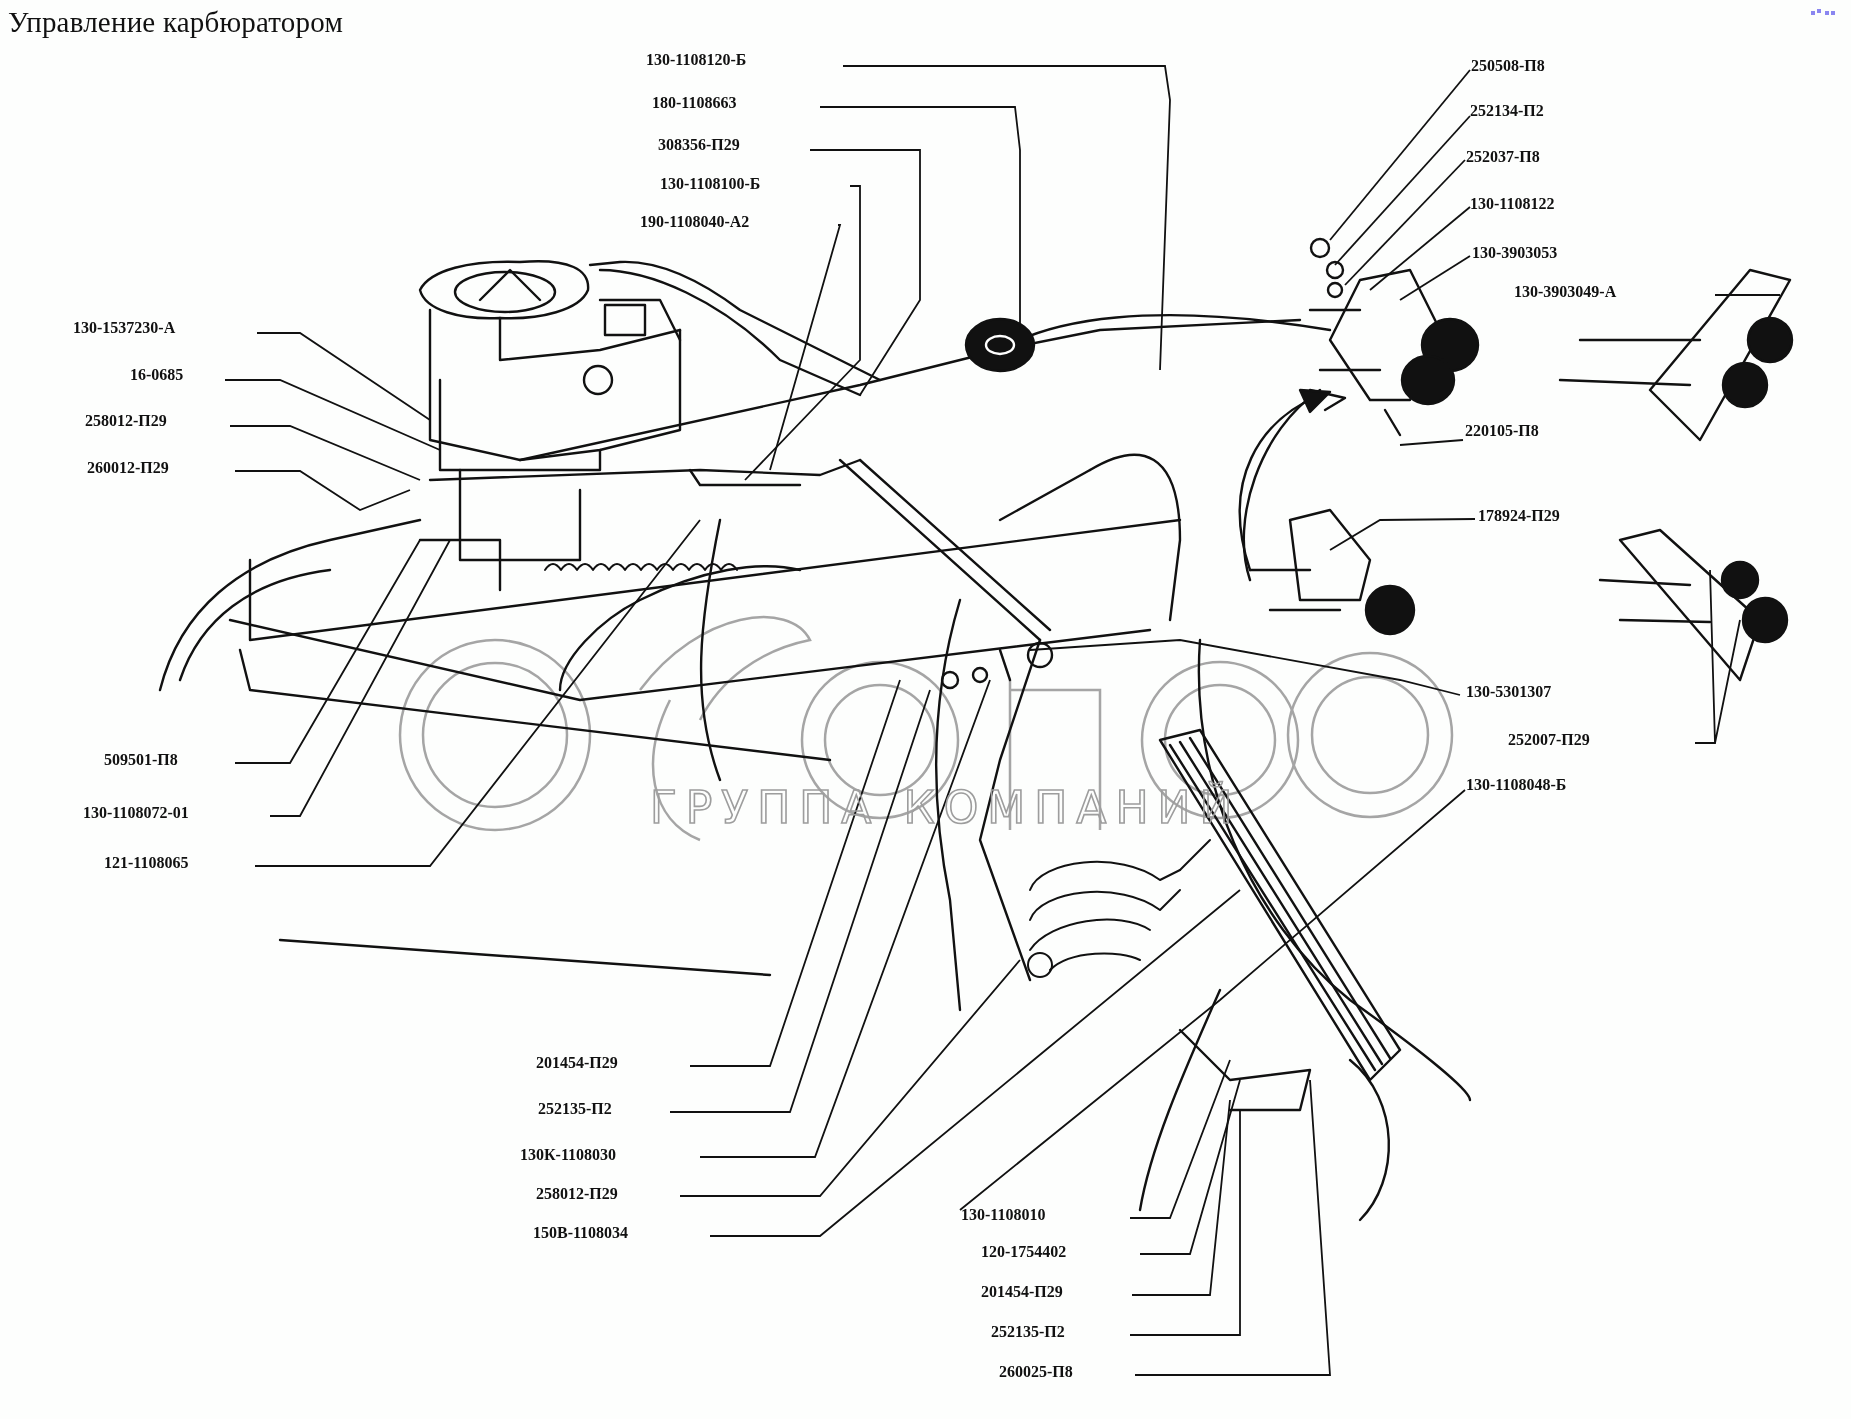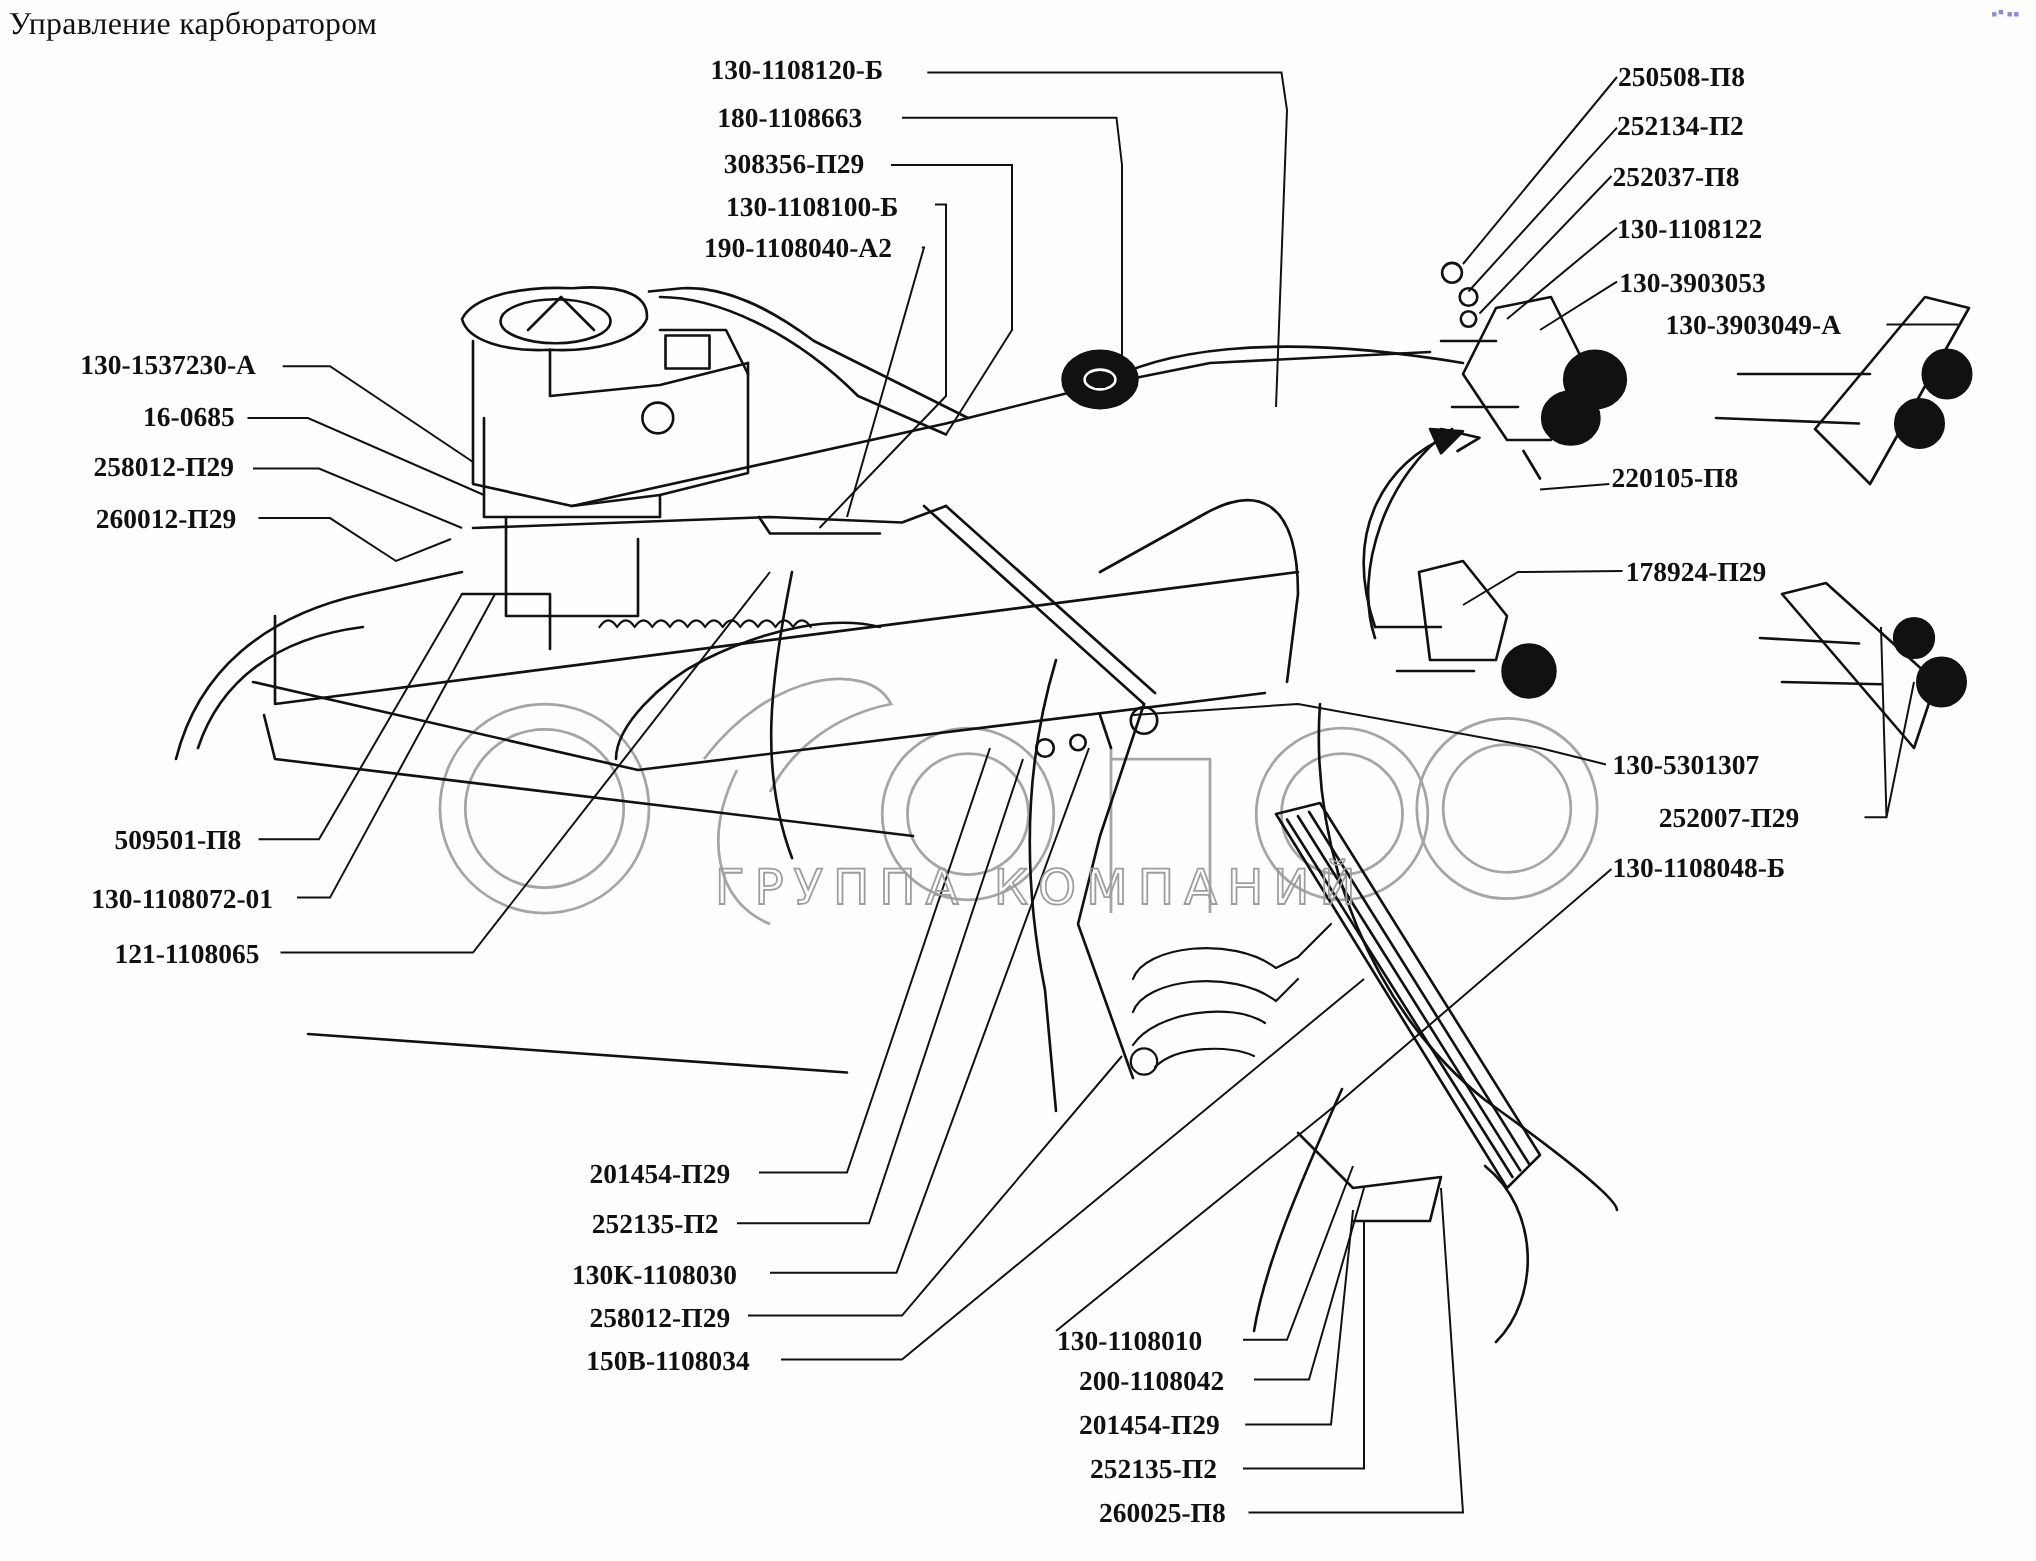"130-1108120-Б" .lbl { font-size: 25px -> 16px }
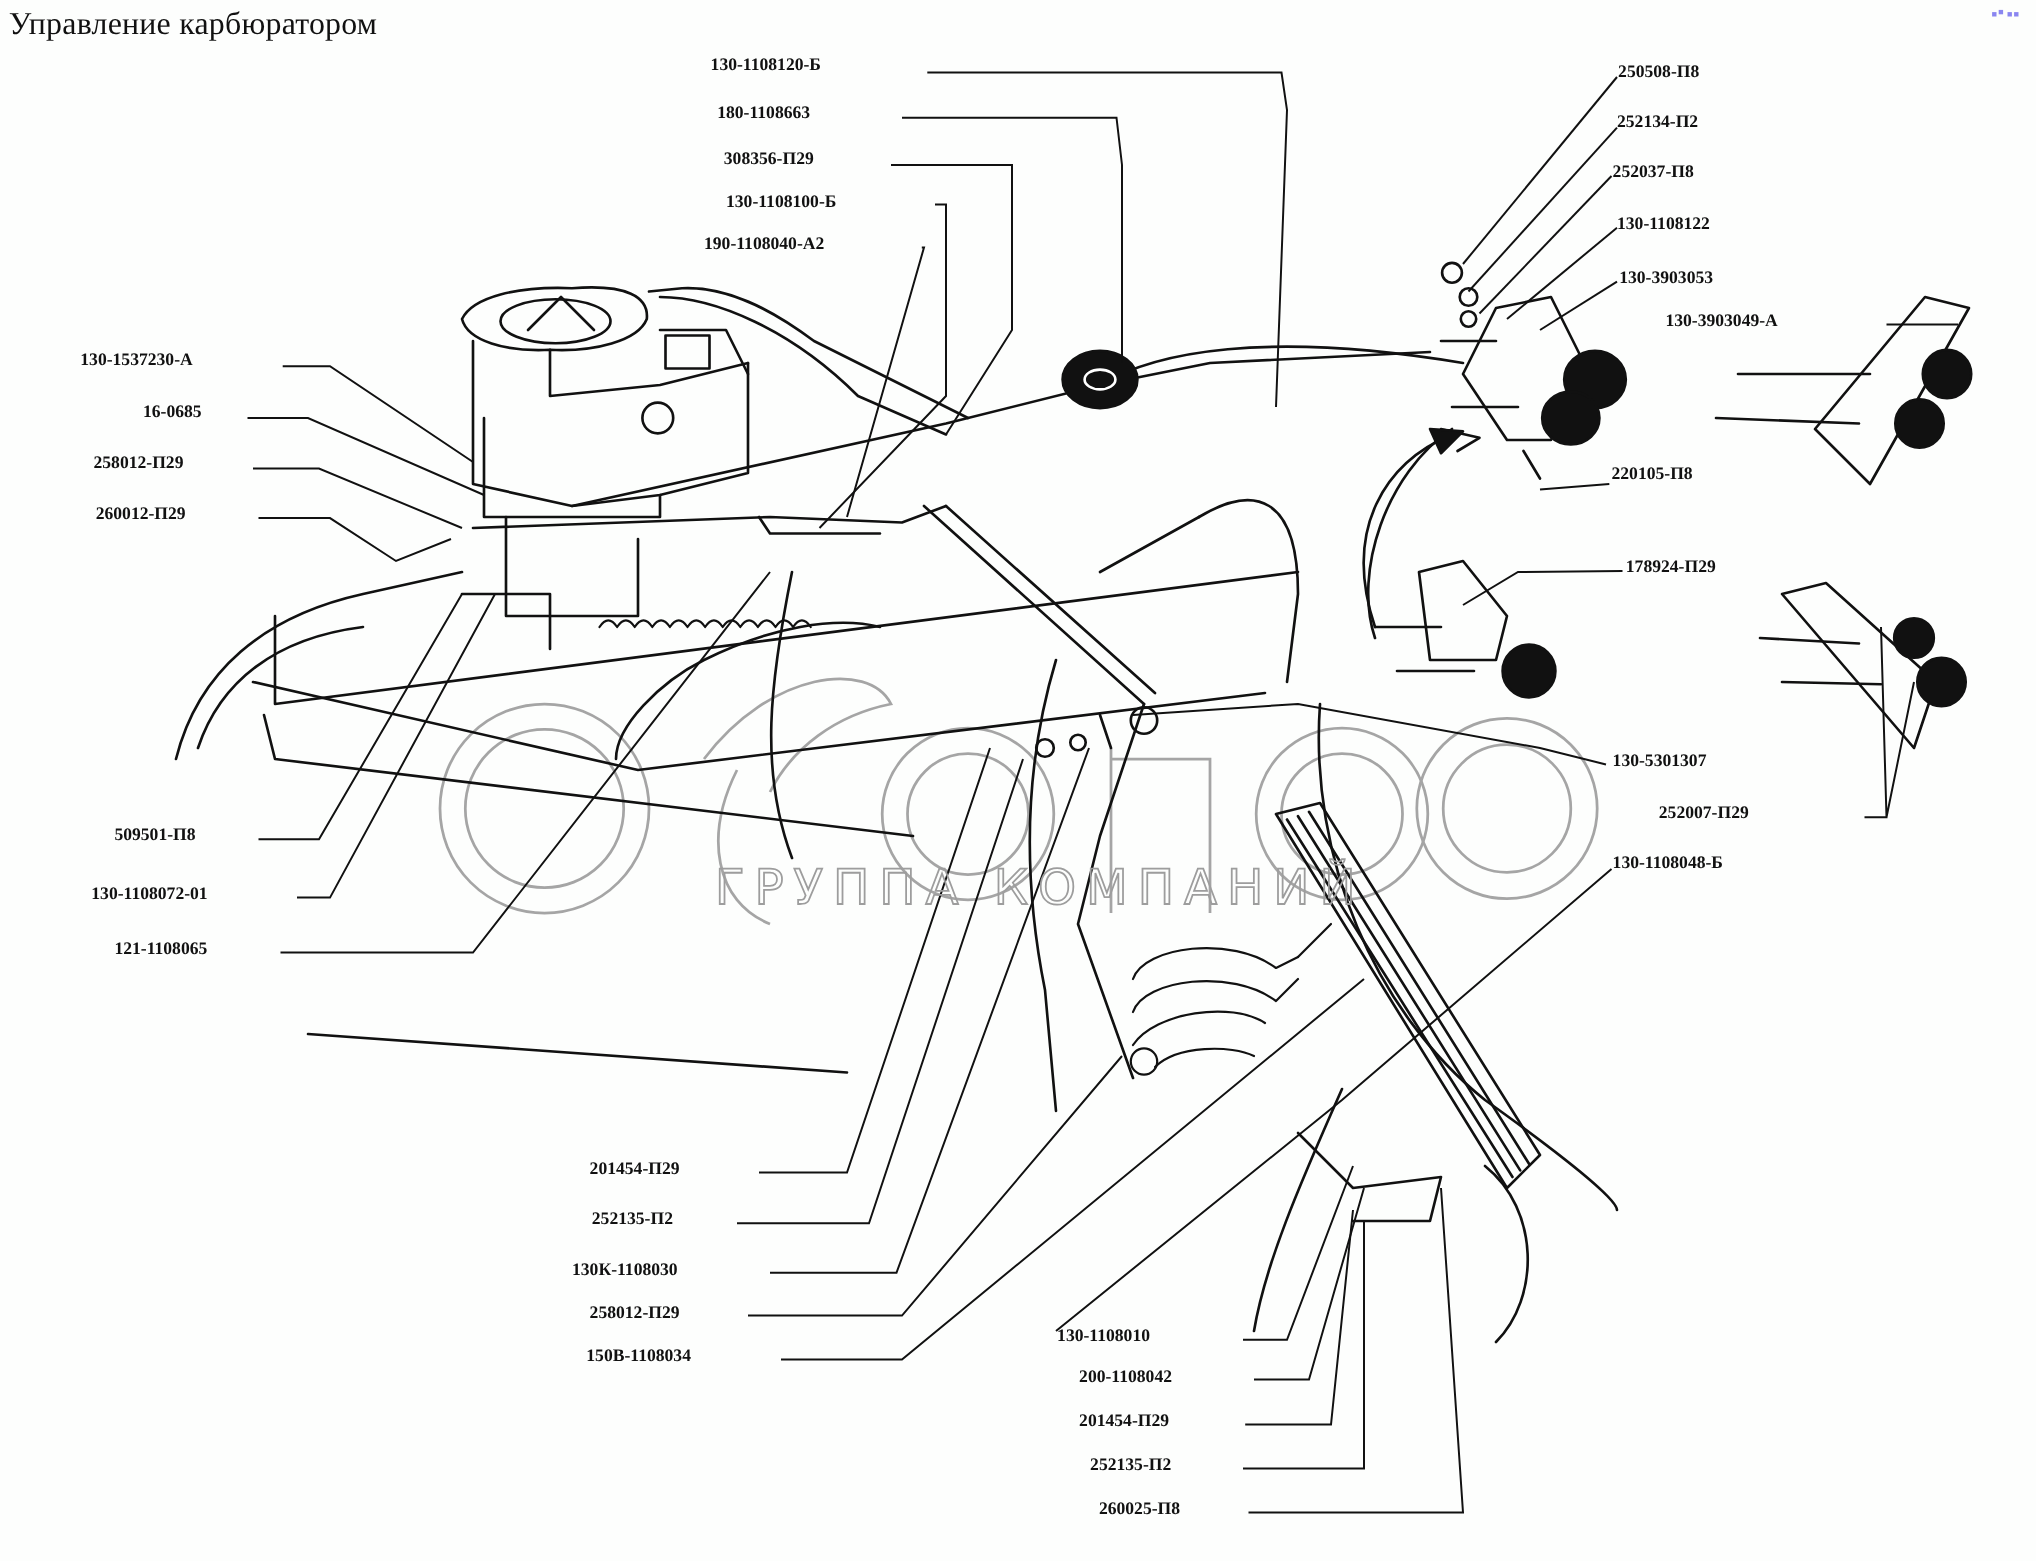"200-1108042" div.lbl { text: 200-1108042 -> 120-1754402 }
